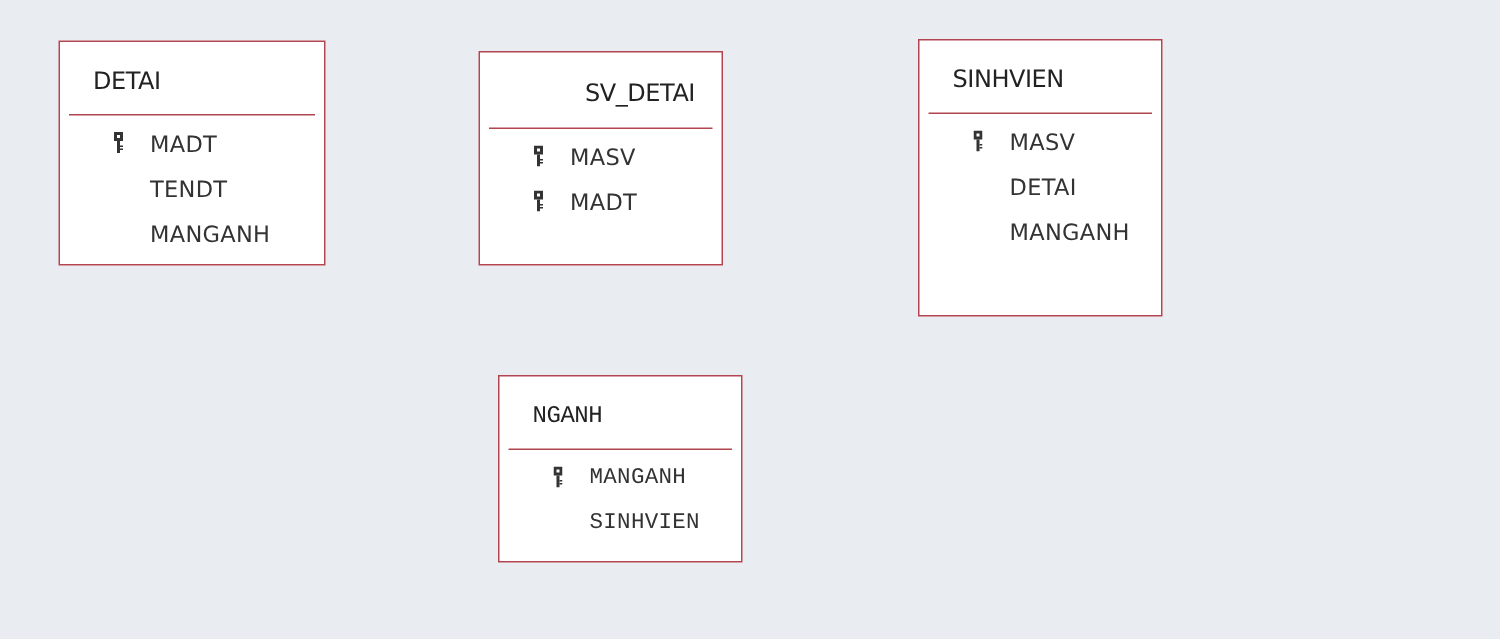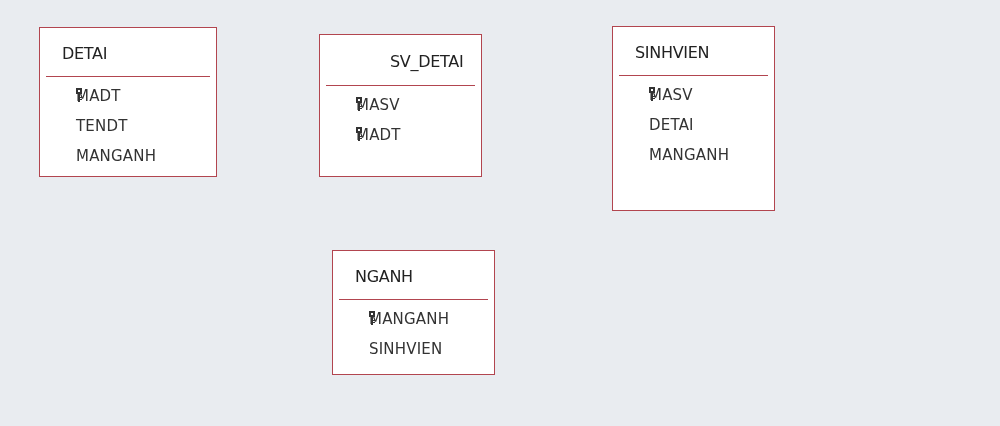"MADT" .field { padding-left: 36px -> 60px }
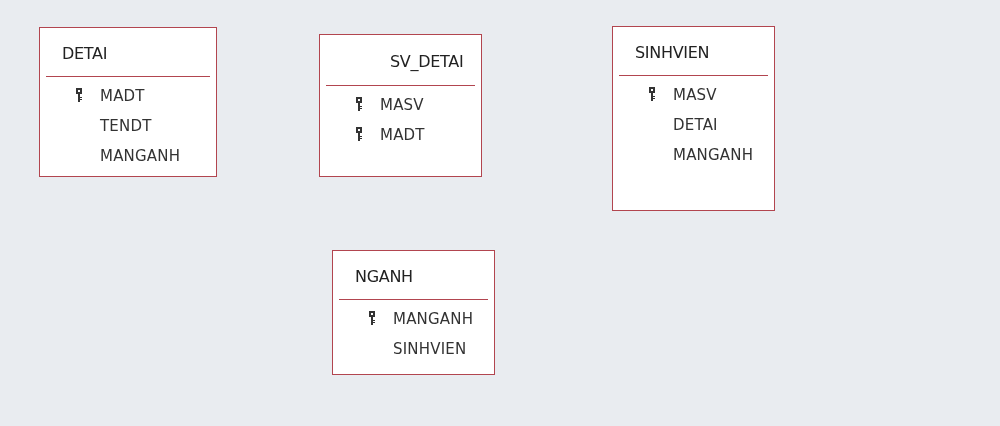"NGANH" div.tbl { font-family: none -> Liberation Mono, monospace }
